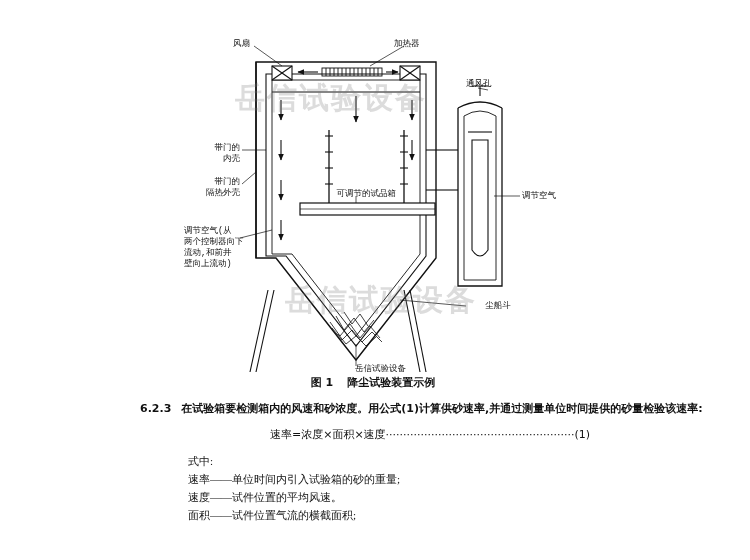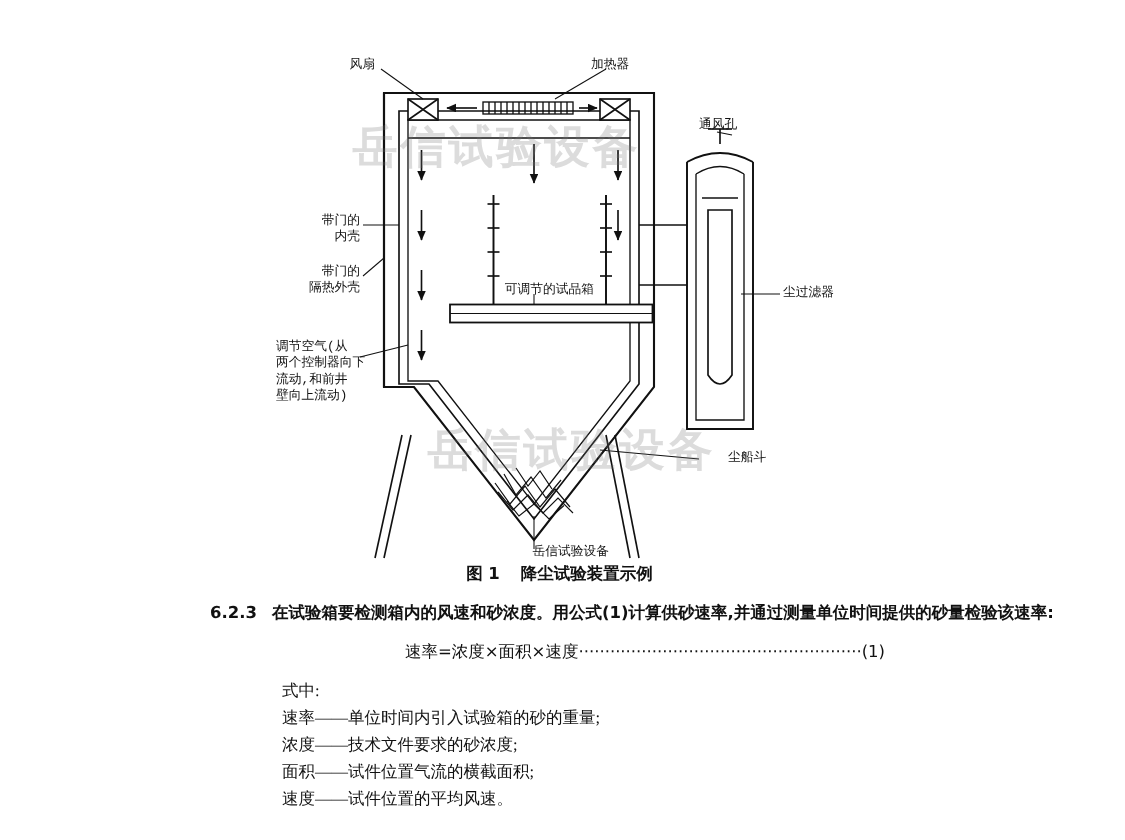"尘过滤器" div.lbl { text: 尘过滤器 -> 调节空气 }
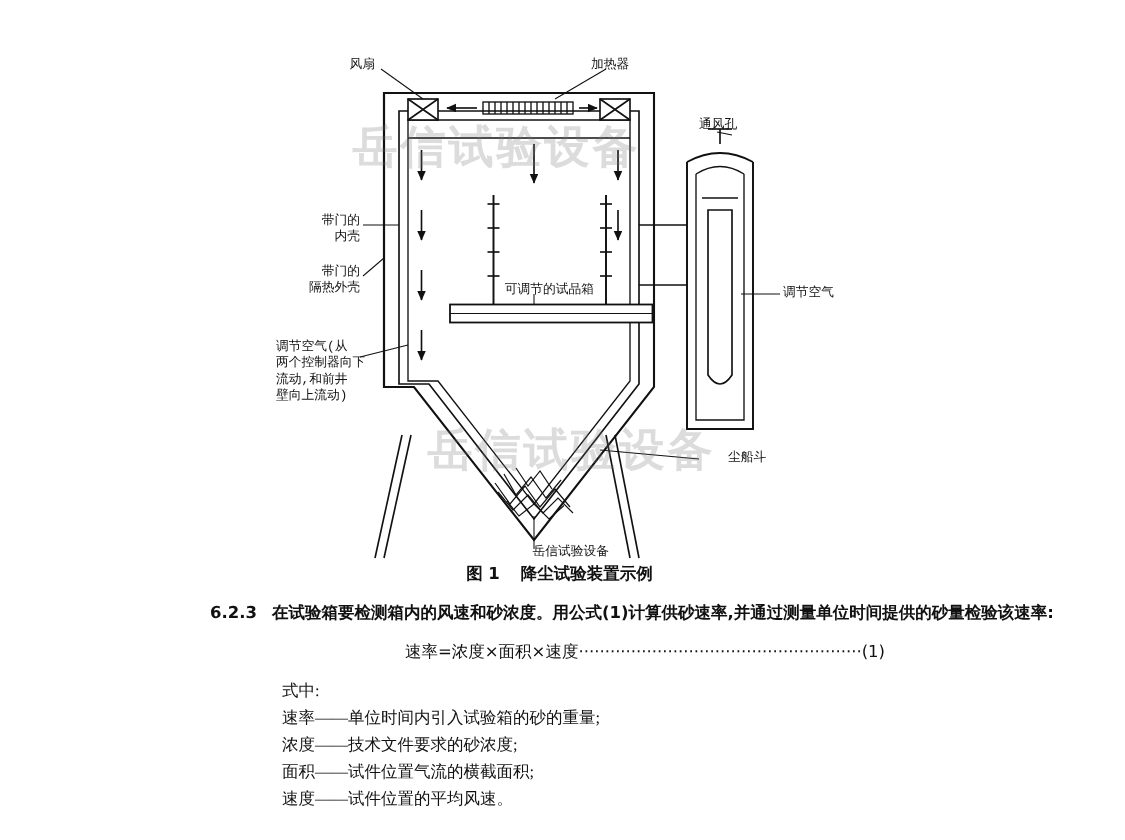"浓度——技术文件要求的砂浓度;" div.d-line { html: <div>浓度——技术文件要求的砂浓度;</div> -> none }
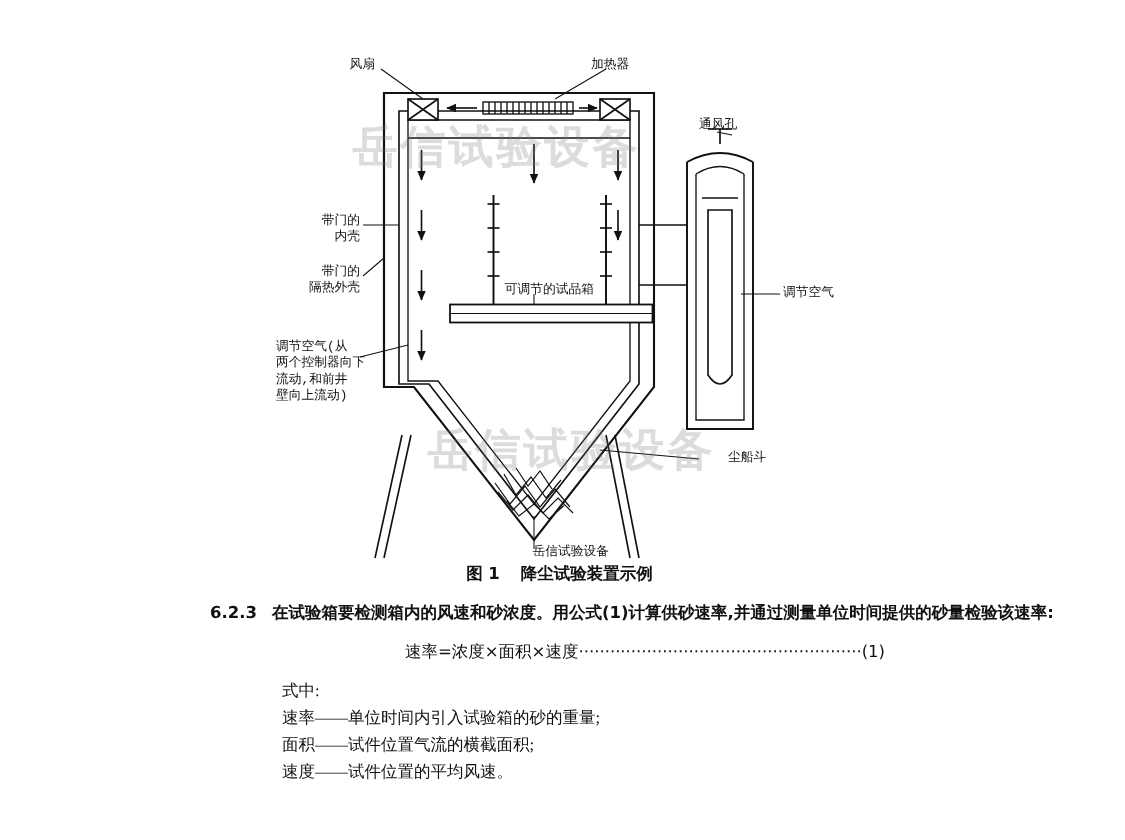"面积——试件位置气流的横截面积;" div.d-line { order: before "速度——试件位置的平均风速。" -> after "速度——试件位置的平均风速。" }
